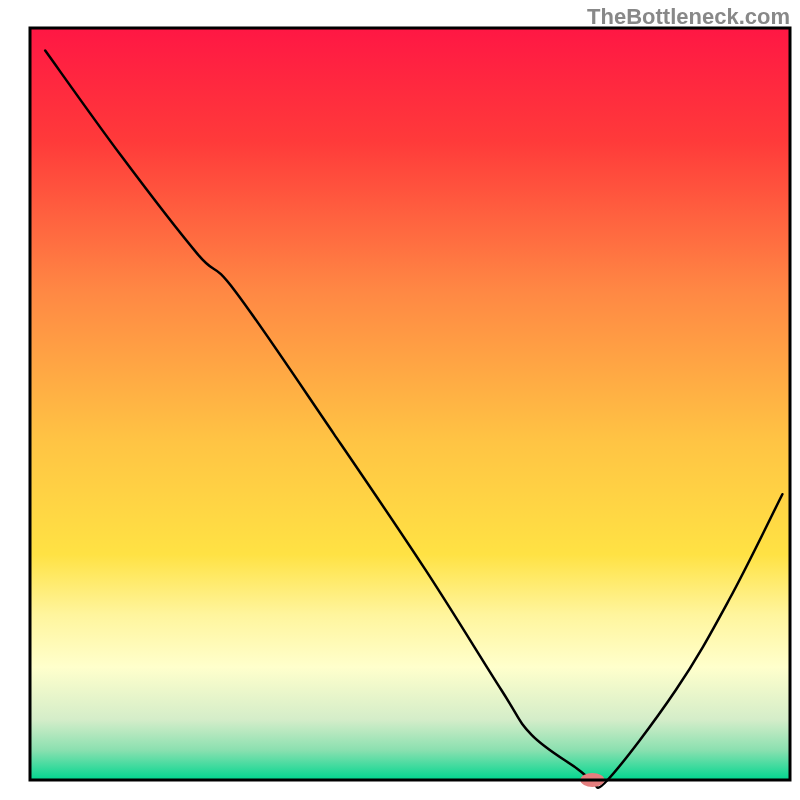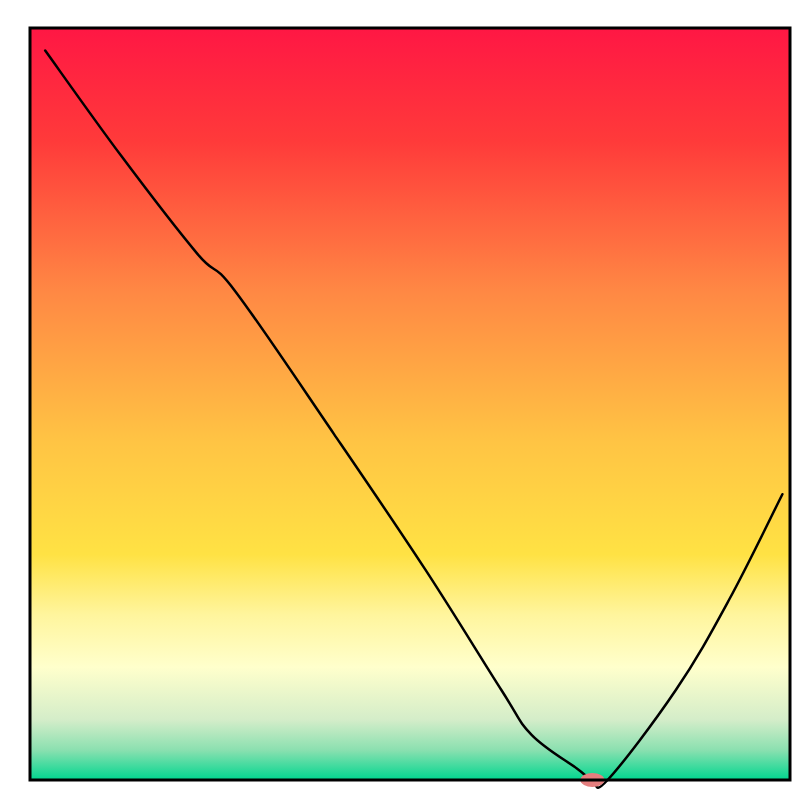"TheBottleneck.com" div.watermark { html: none -> <div>TheBottleneck.com</div> }
